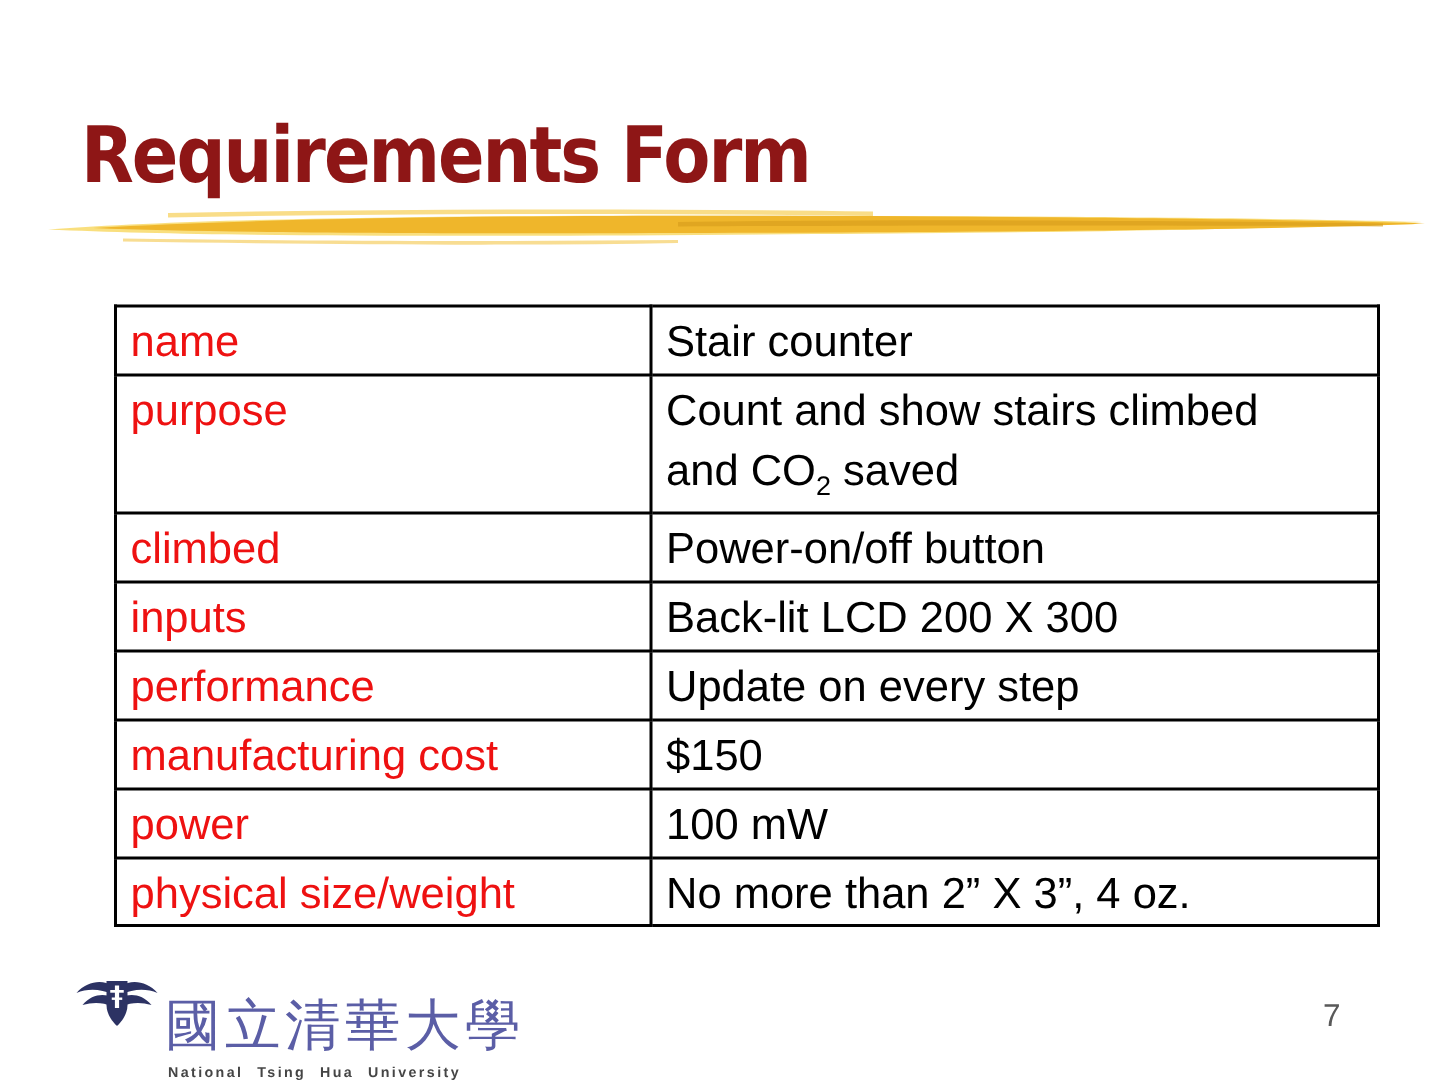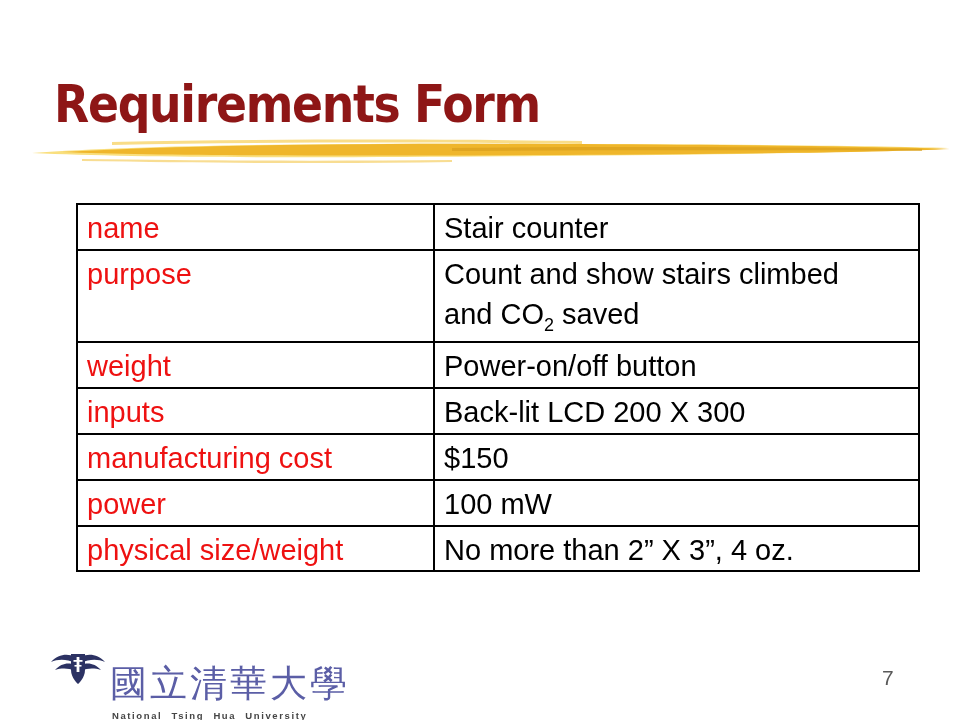"weight" td.label { text: weight -> climbed }
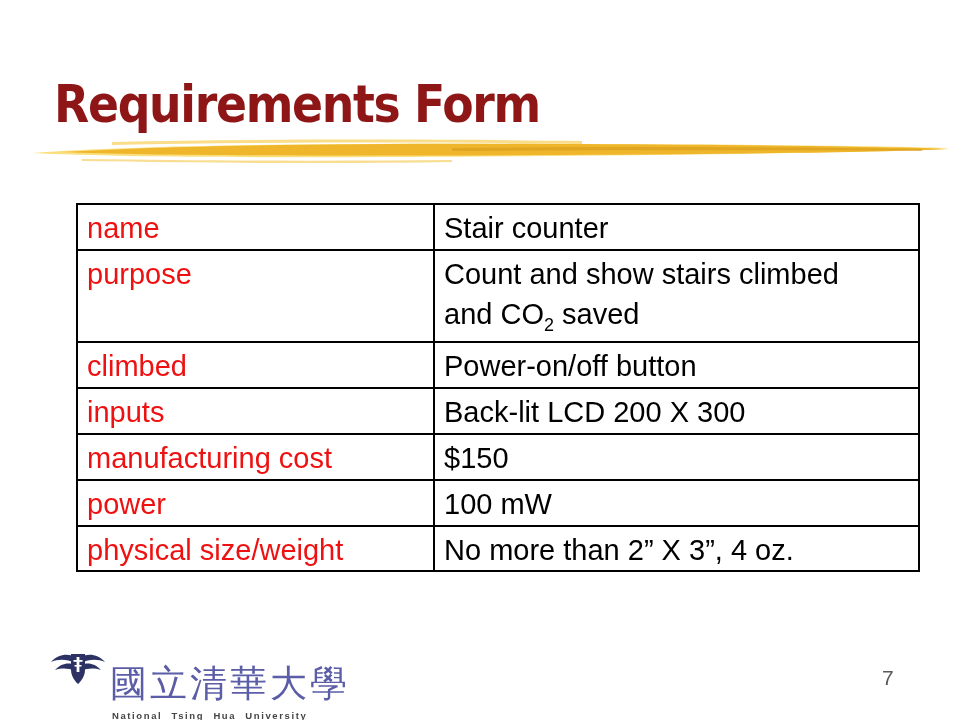"performance" tr.r-single { html: none -> <tr> <td>performance</td> <td>Update on every step</td> </tr> }
